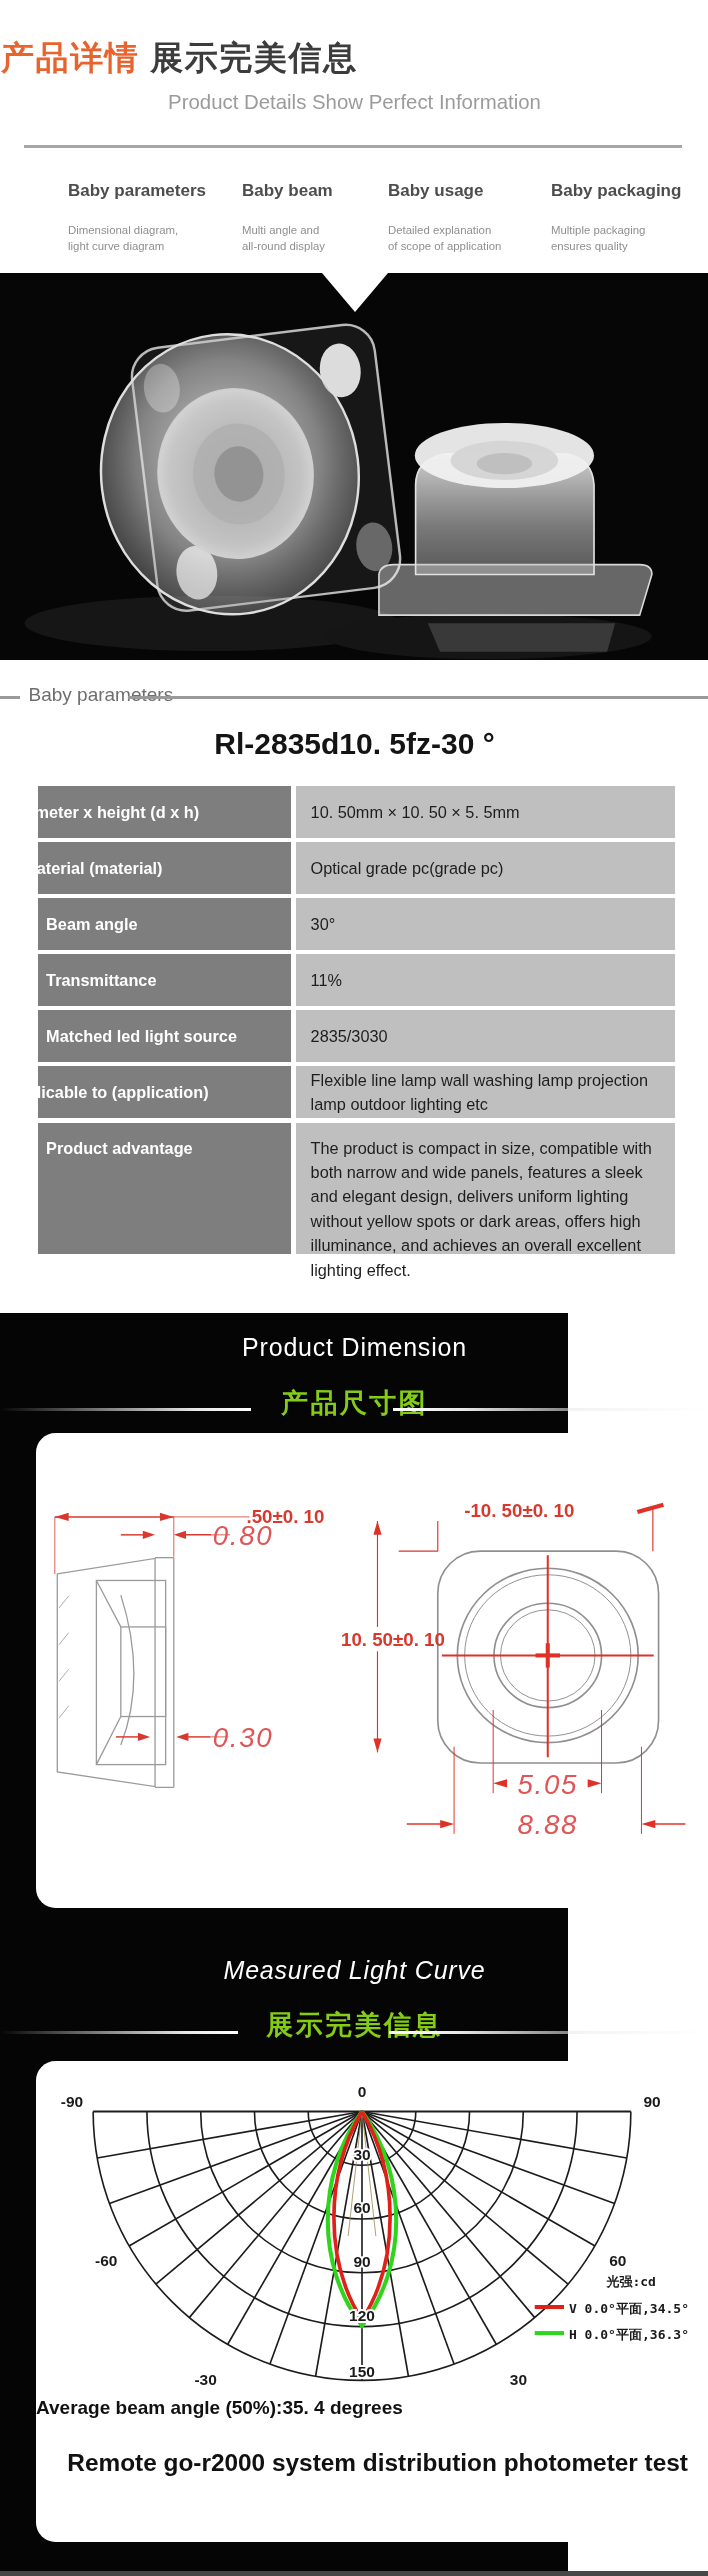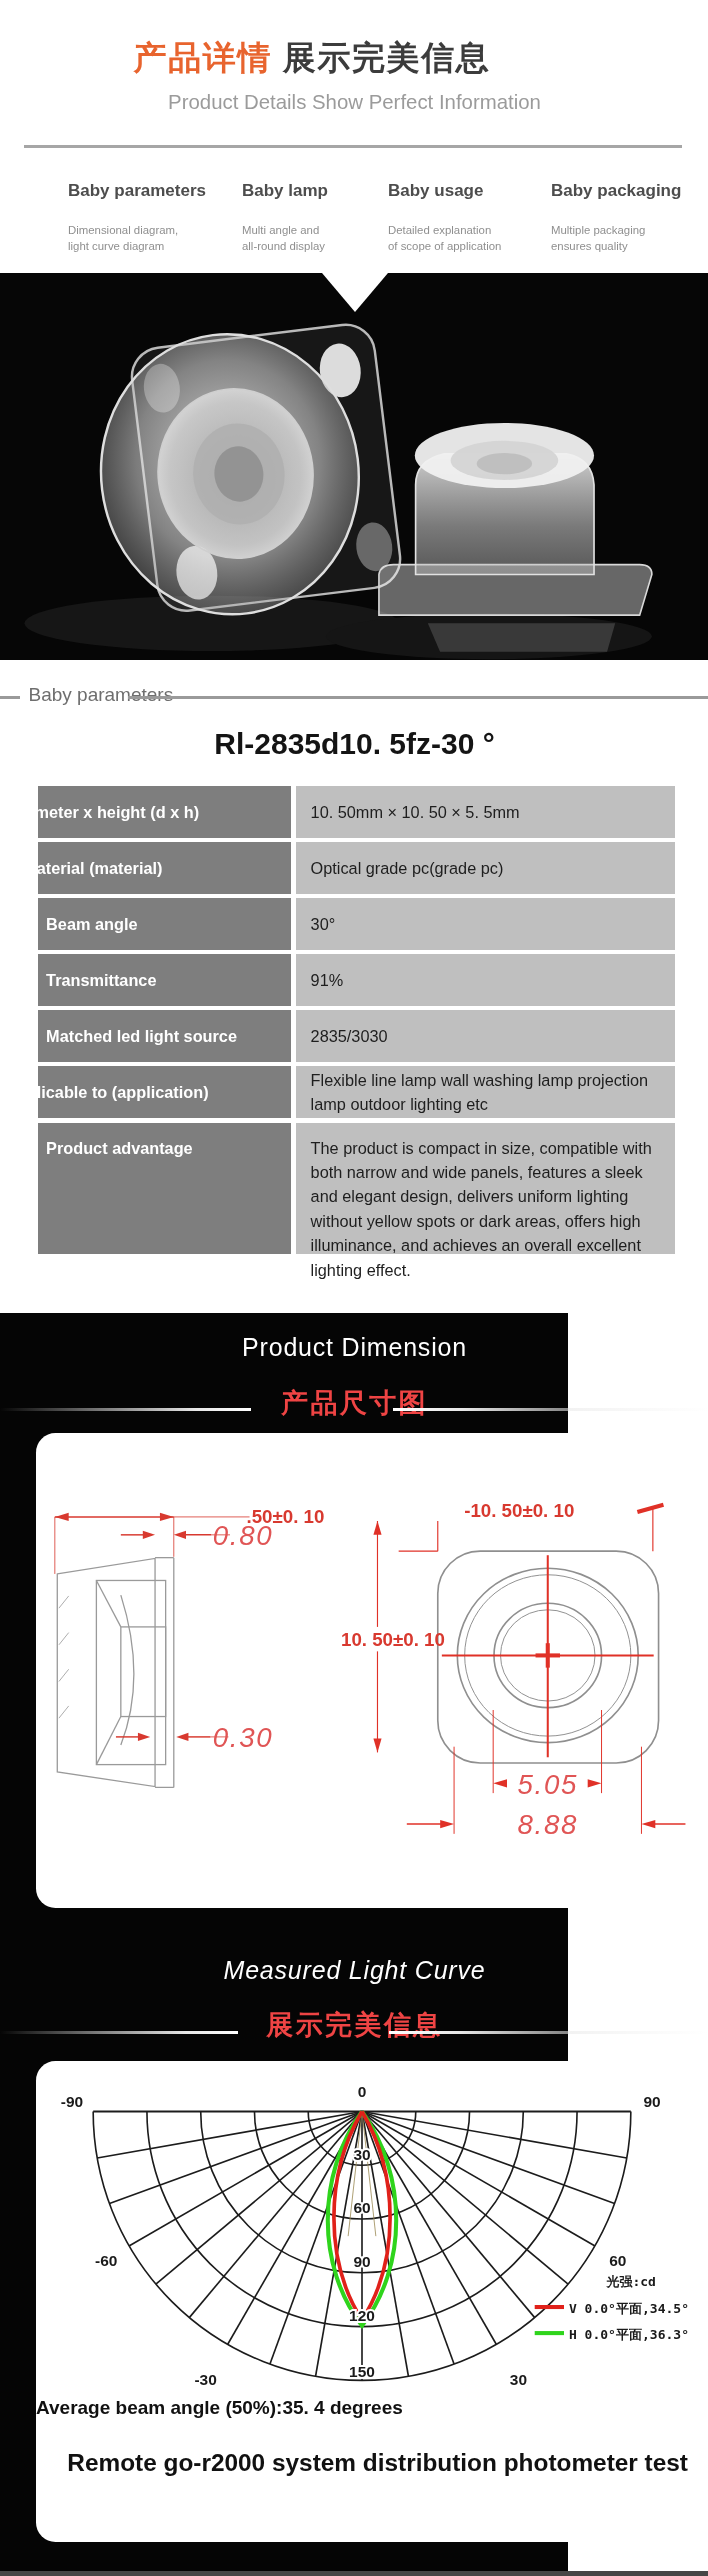"产品详情 展示完美信息" .hdr-title { left: 12px -> 1px; text-align: center -> left }
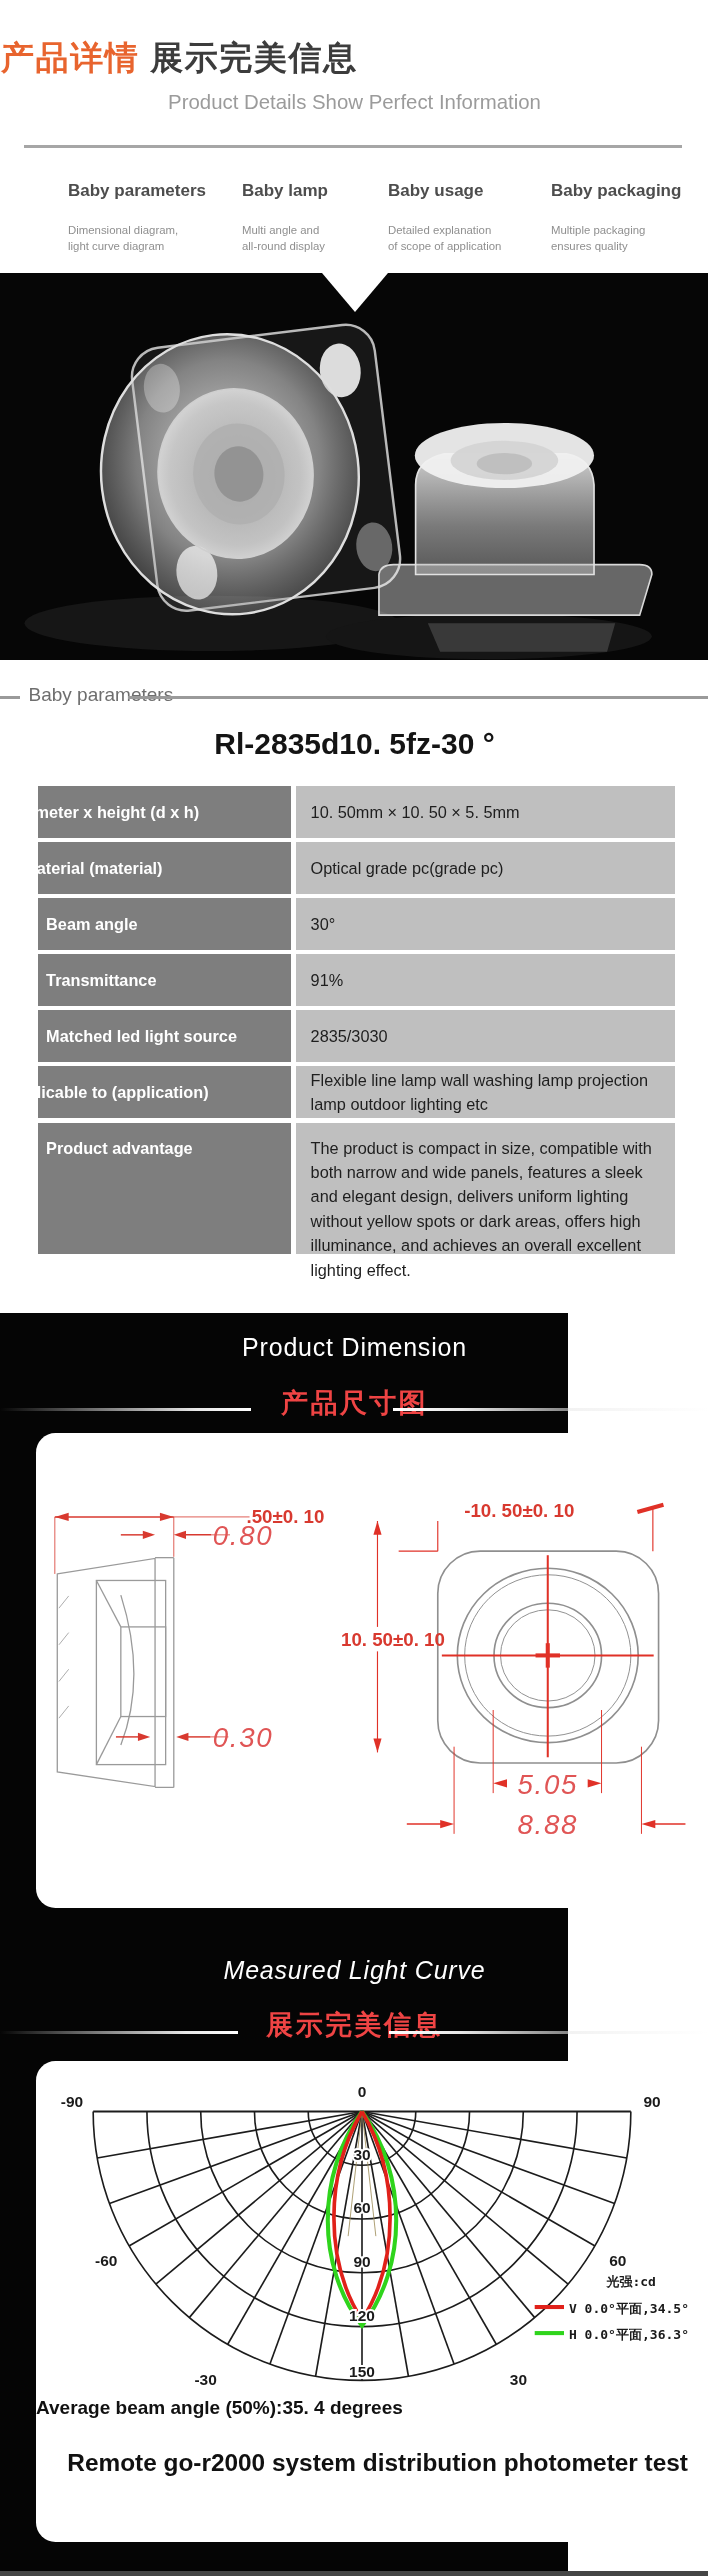"Baby lamp" div.ft { text: lamp -> beam }
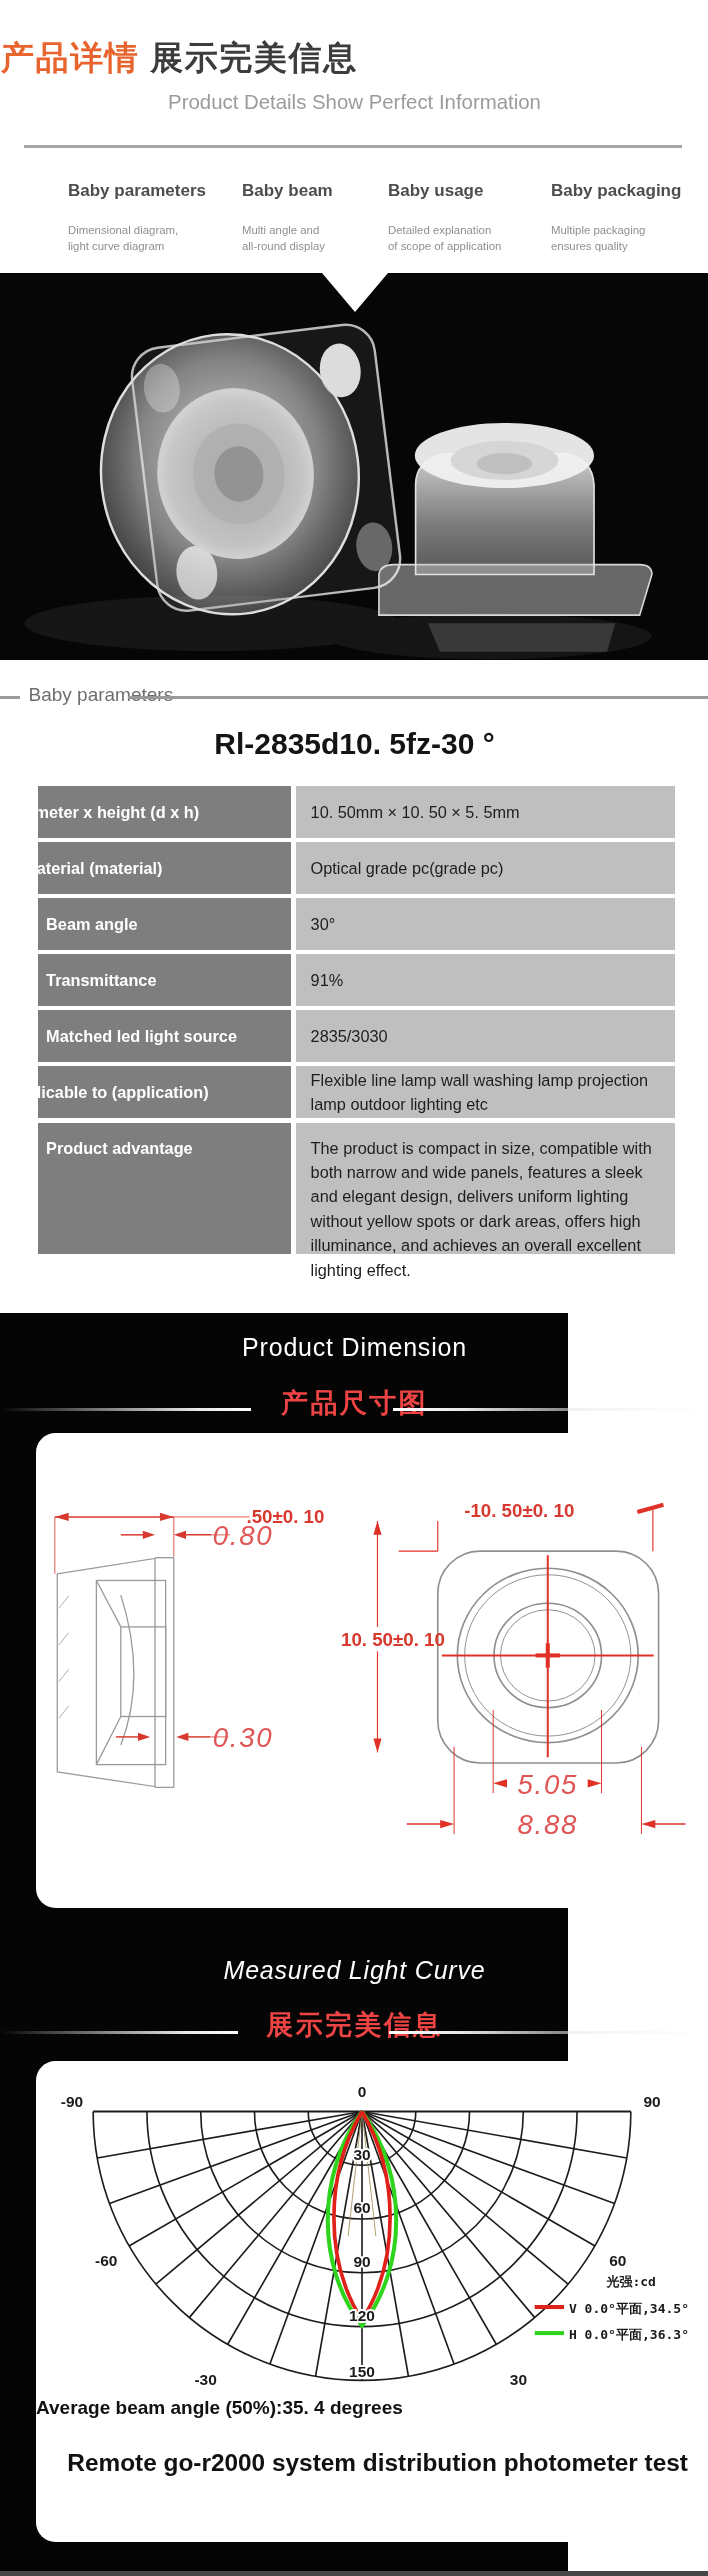"91%" div.svalue { text: 91% -> 11% }
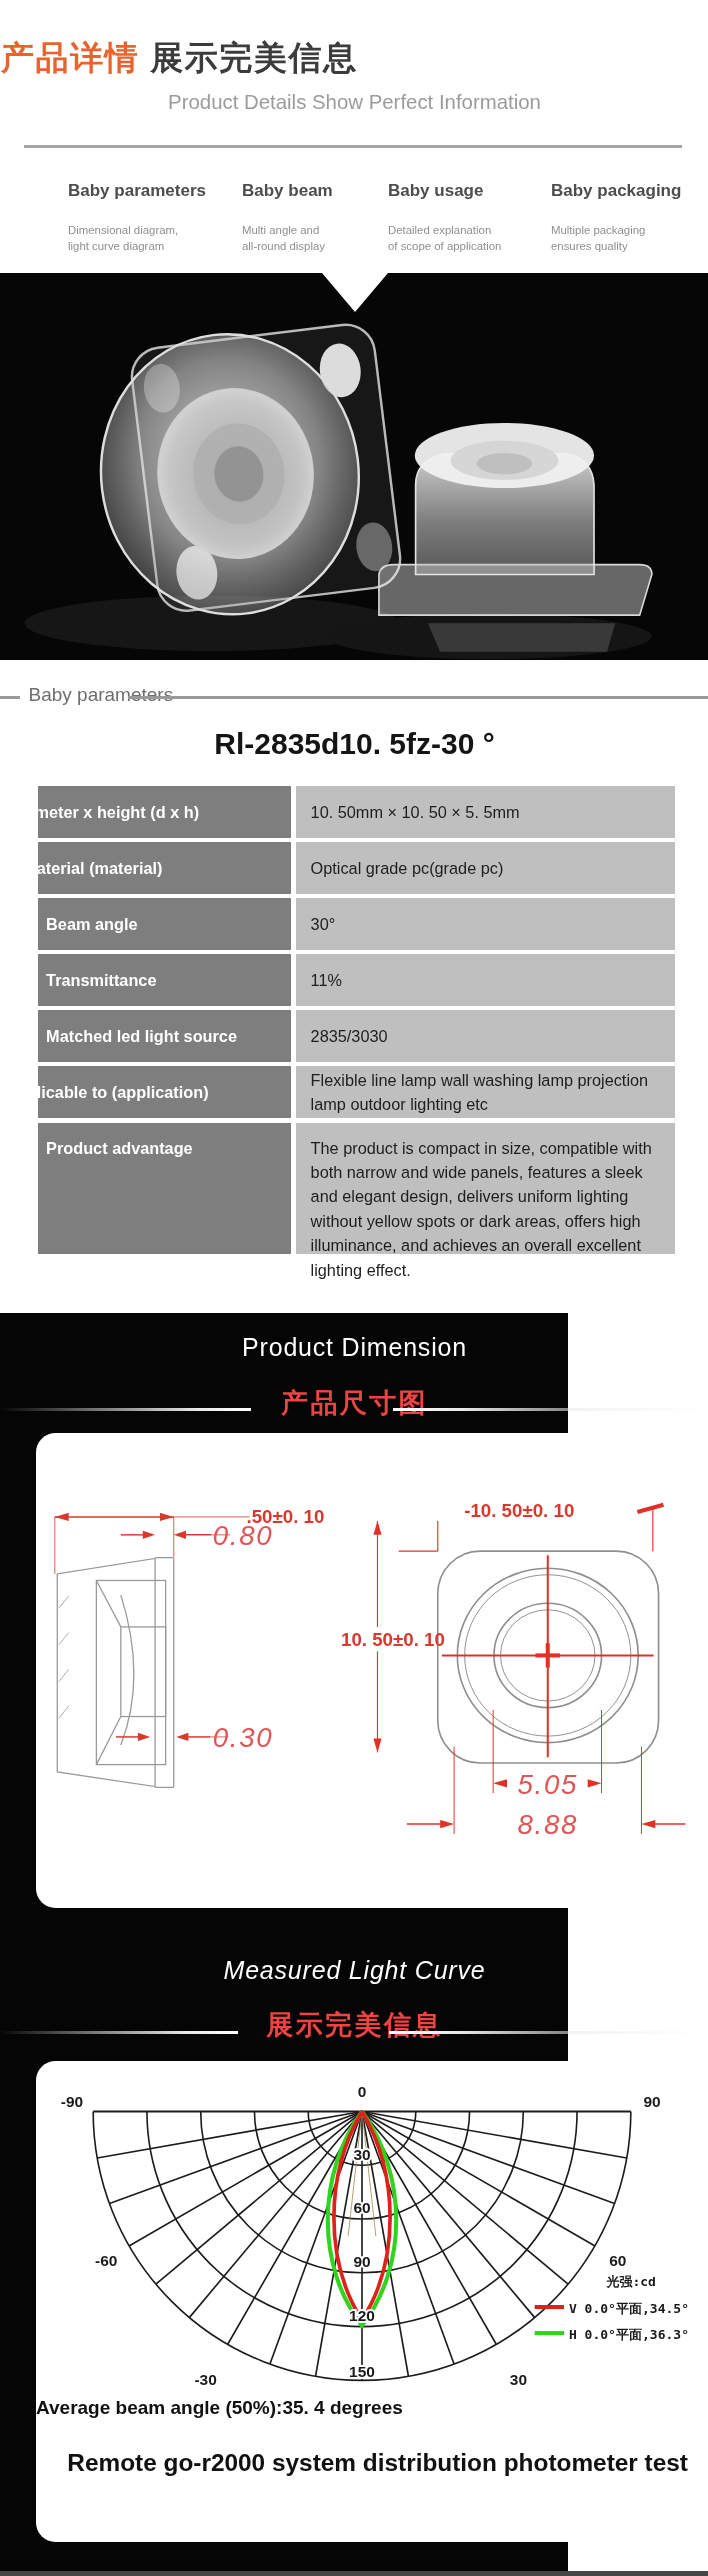"产品尺寸图" .b-cn { color: #ef4444 -> #84cc16 }
